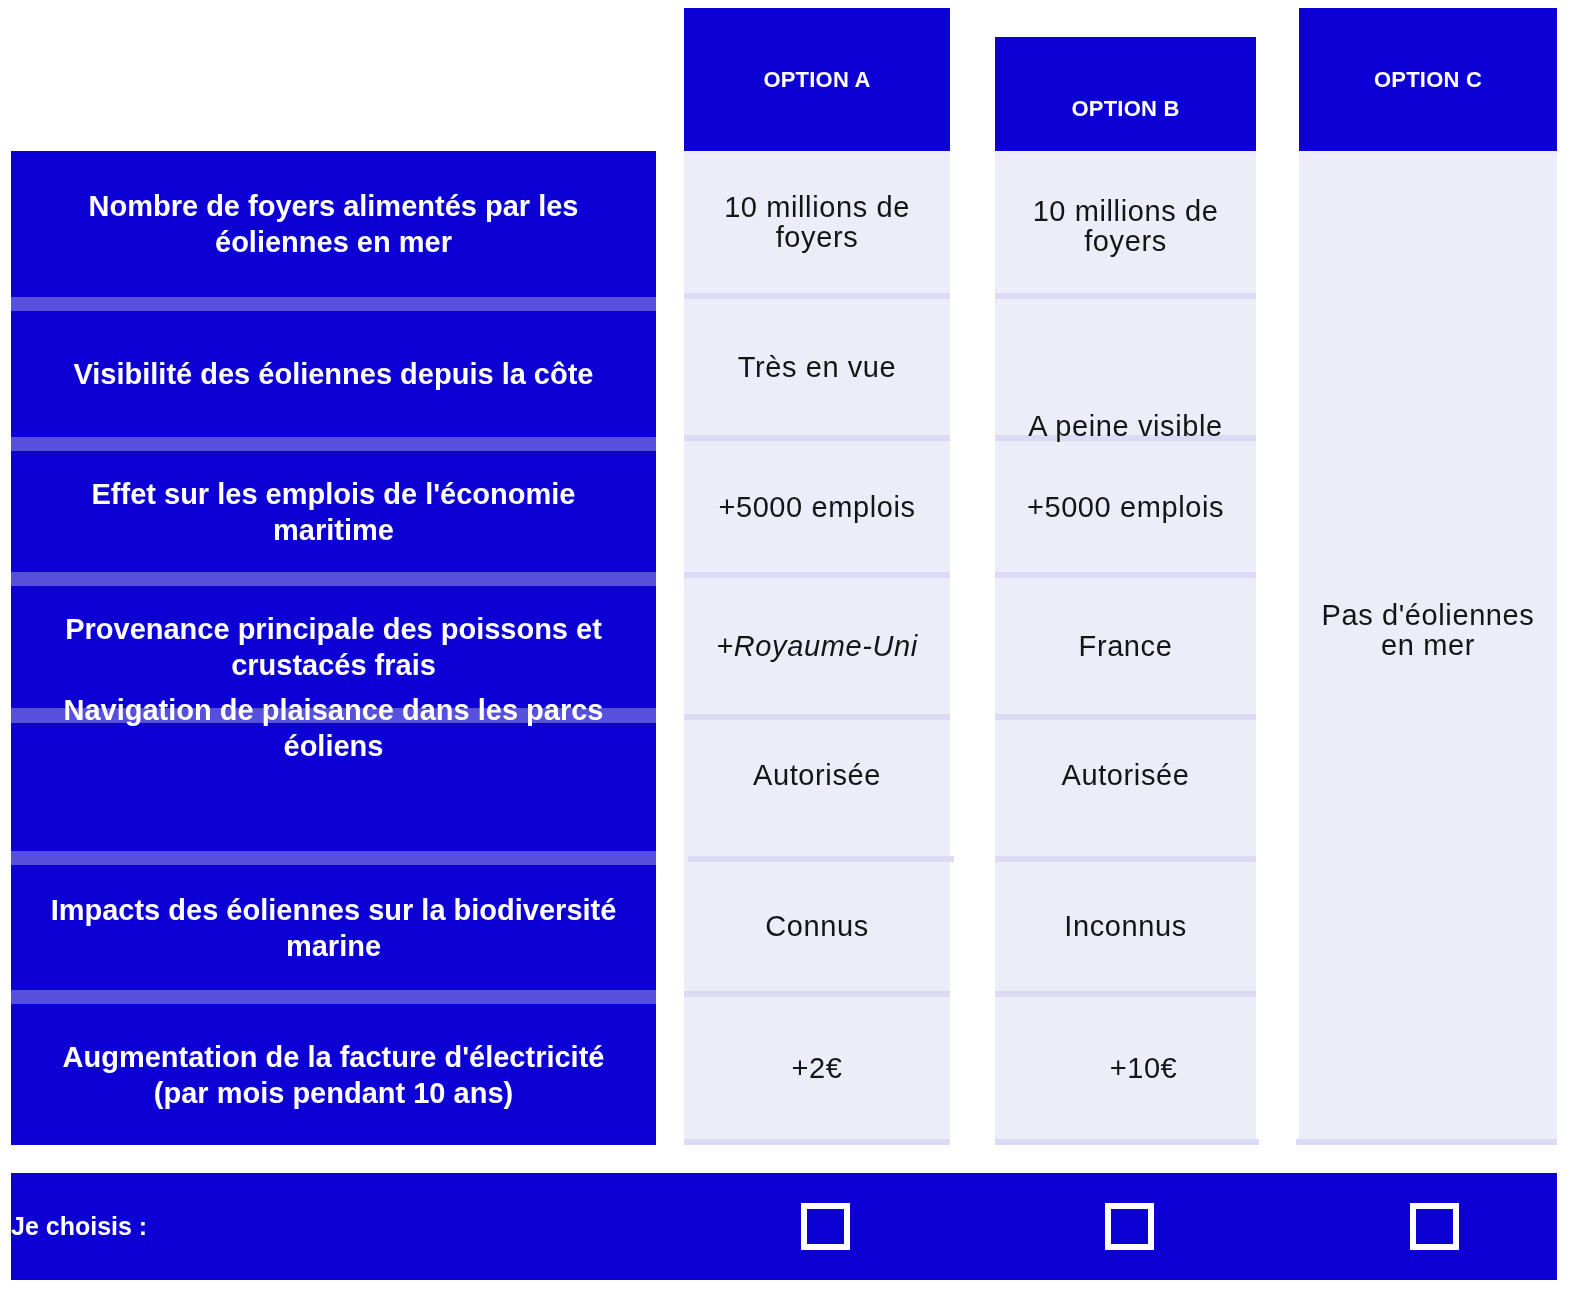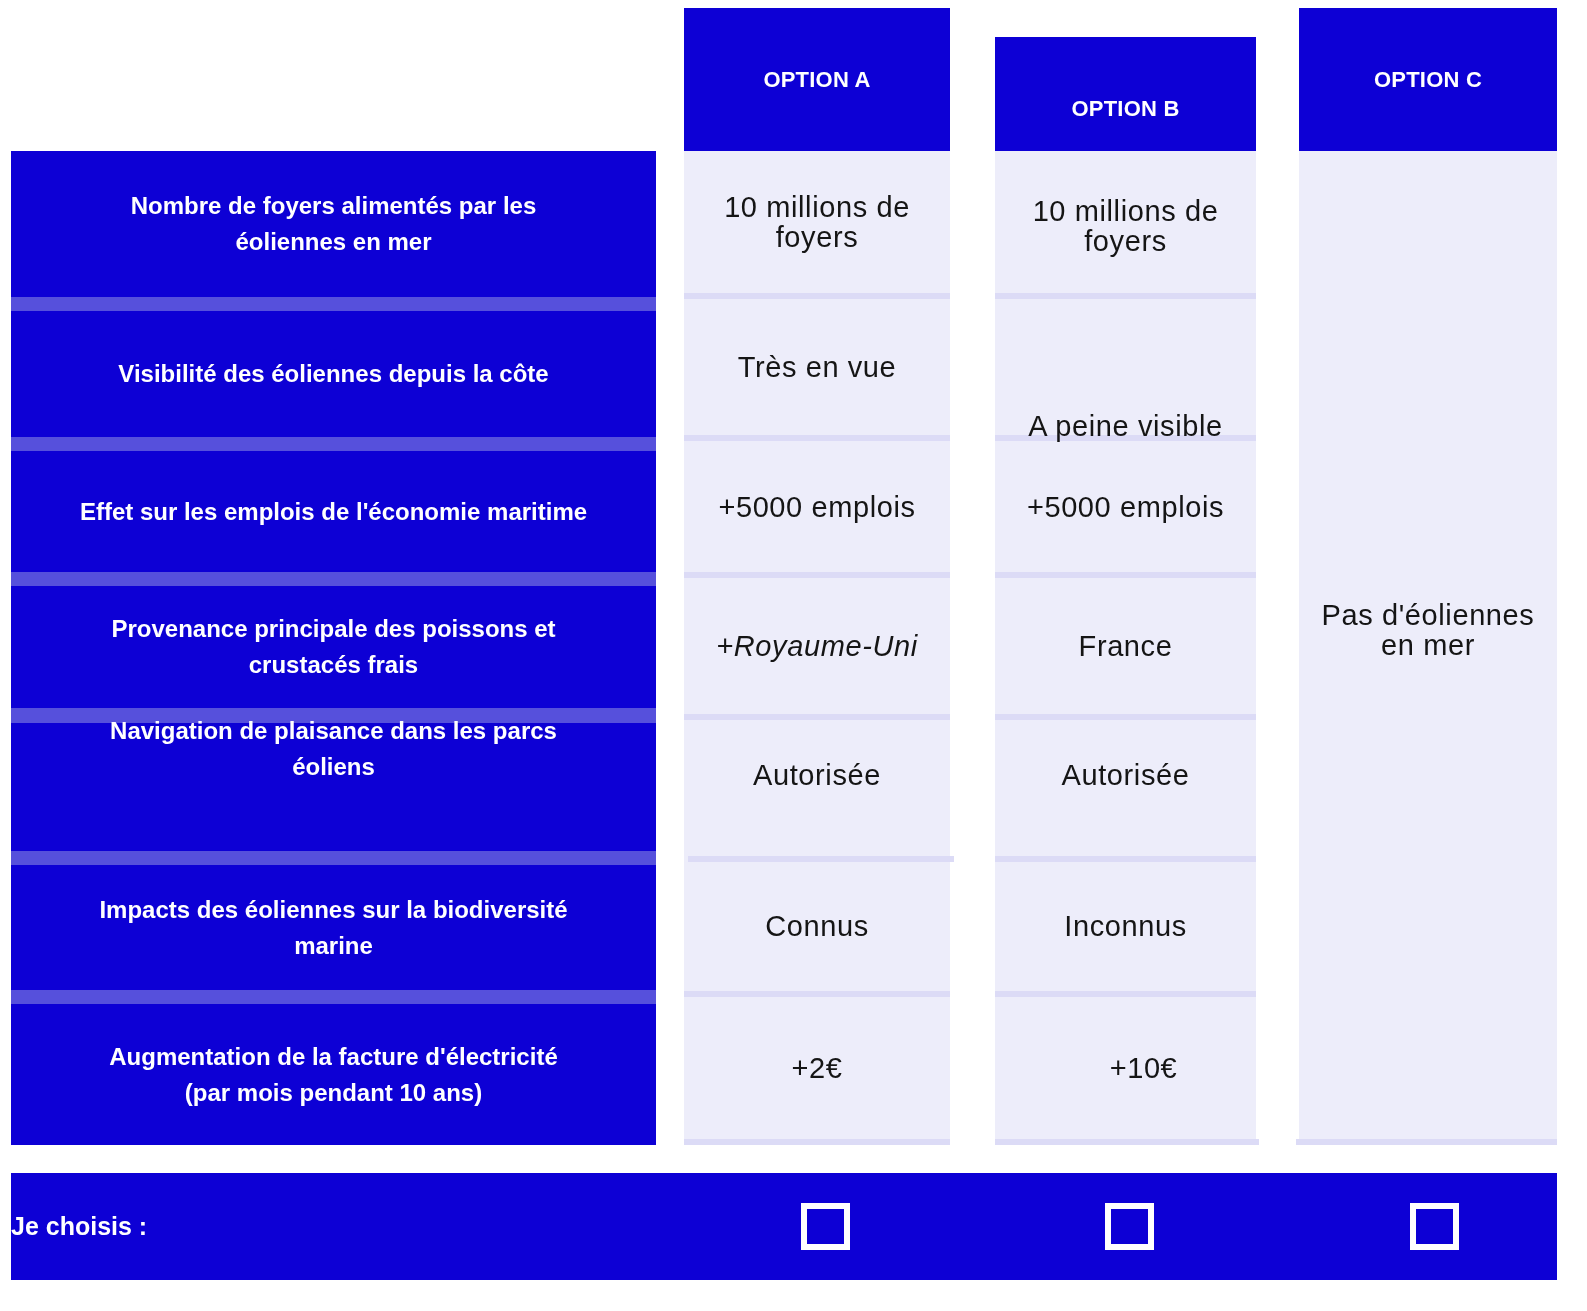"Nombre de foyers alimentés par" .left-label { font-size: 24px -> 29px }
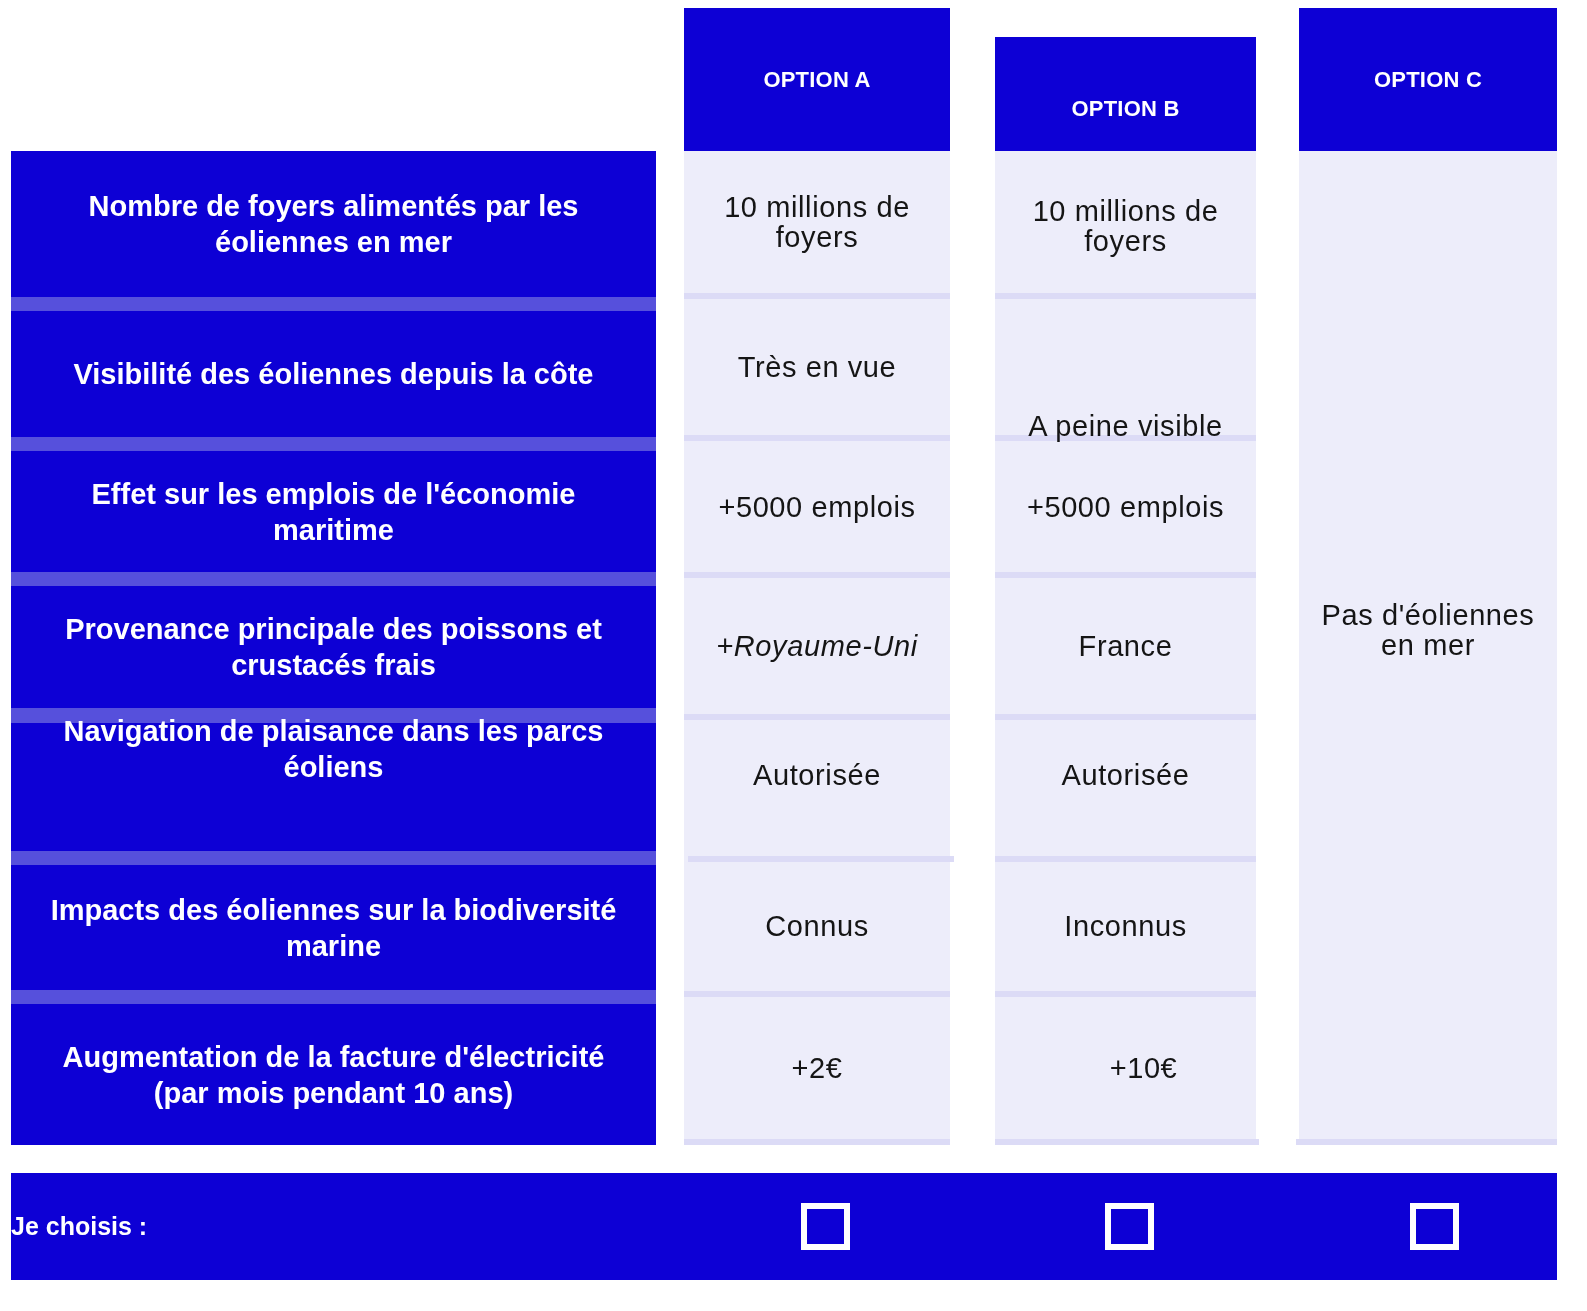"Navigation de plaisance dans les" div.abs { top: 703px -> 682px }
